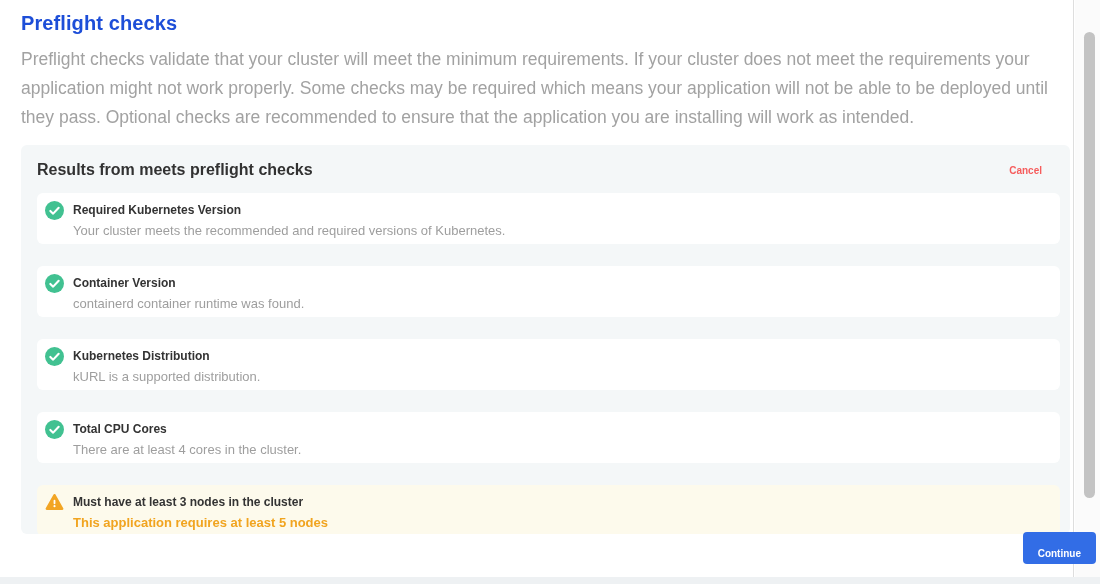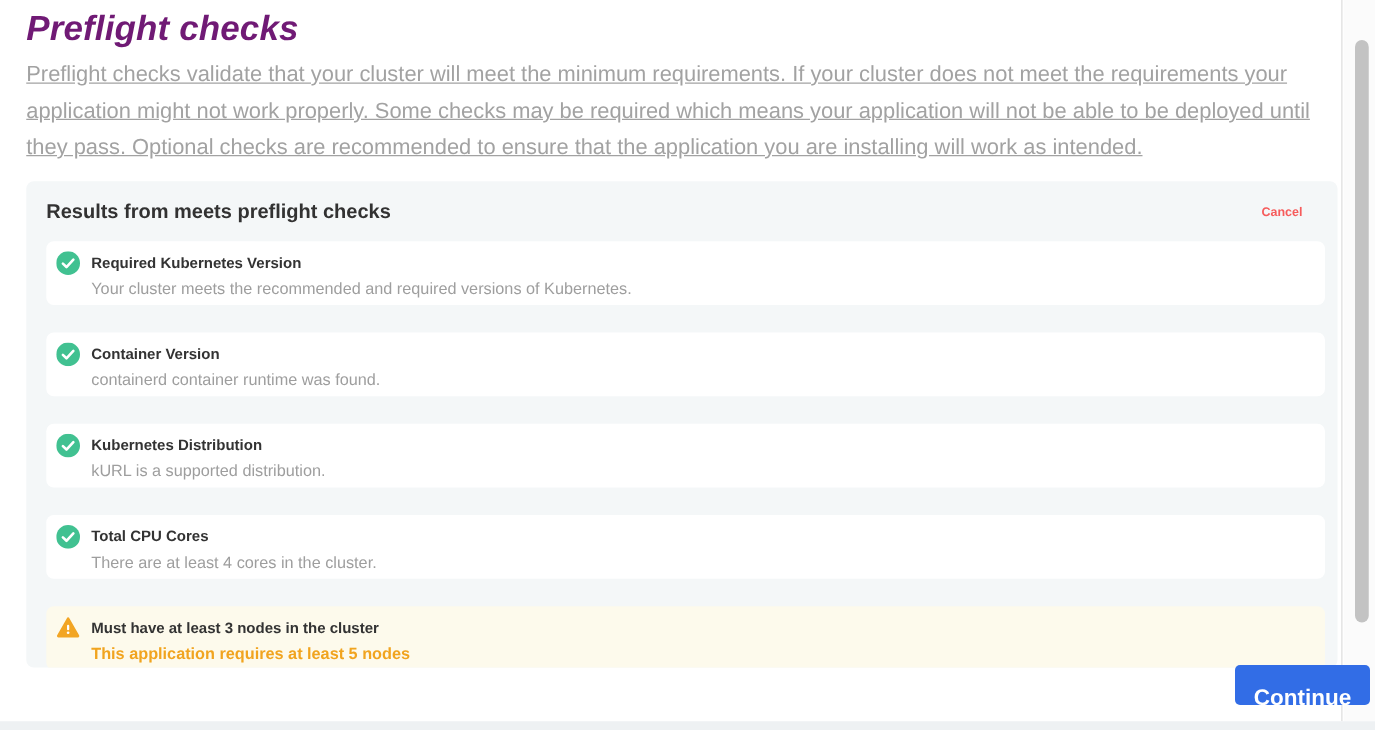"Preflight checks" .page-title { color: #701a75 -> #1d4ed8; font-size: 28px -> 20px; font-style: italic -> none }
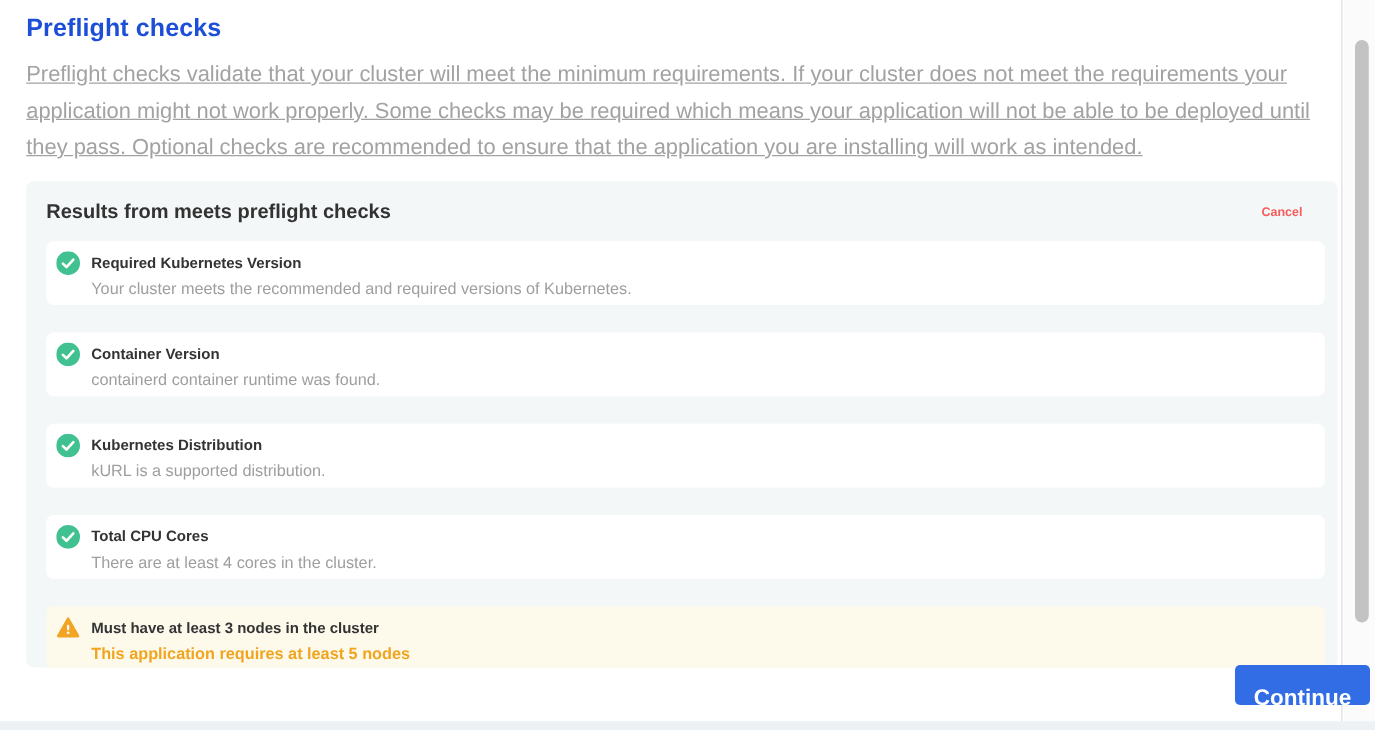"Preflight checks validate that your" .page-desc { text-decoration: underline -> none }
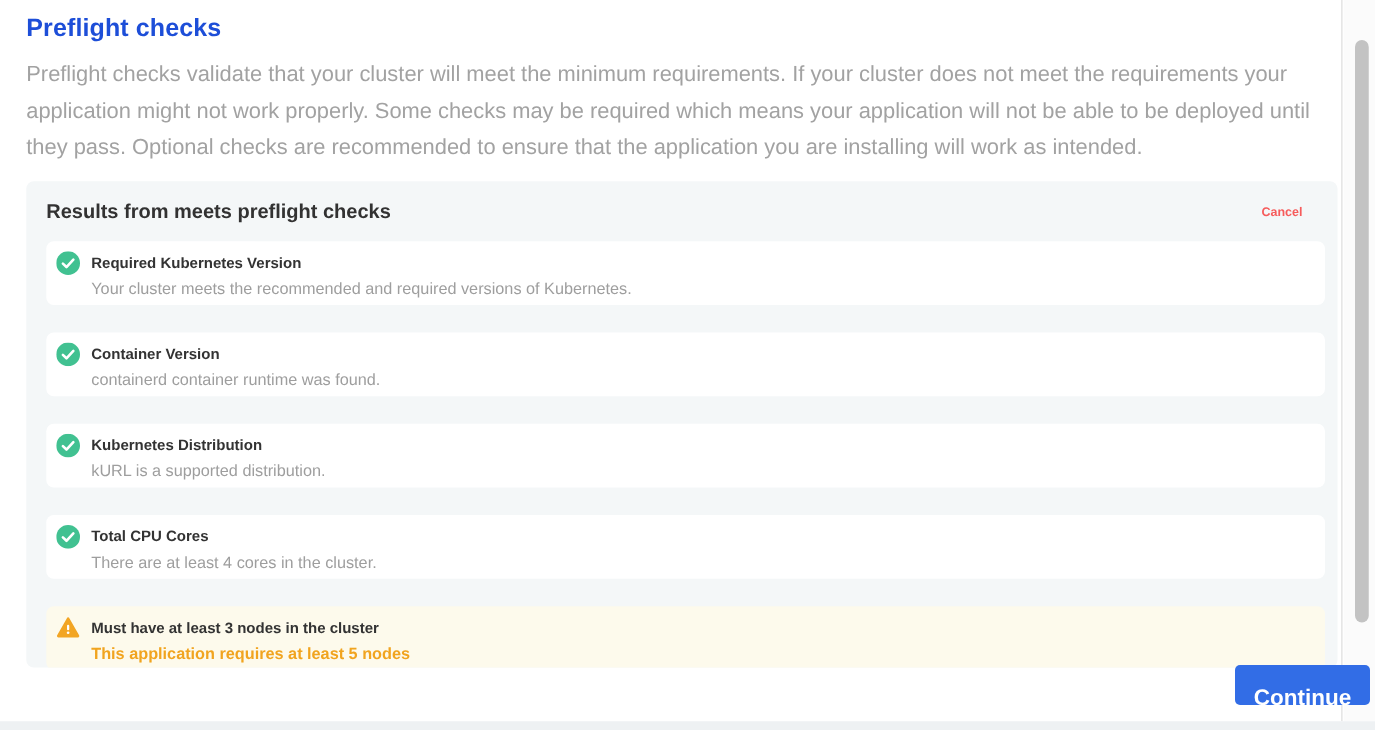"Continue" .continue-button { font-size: 18px -> 10px }
